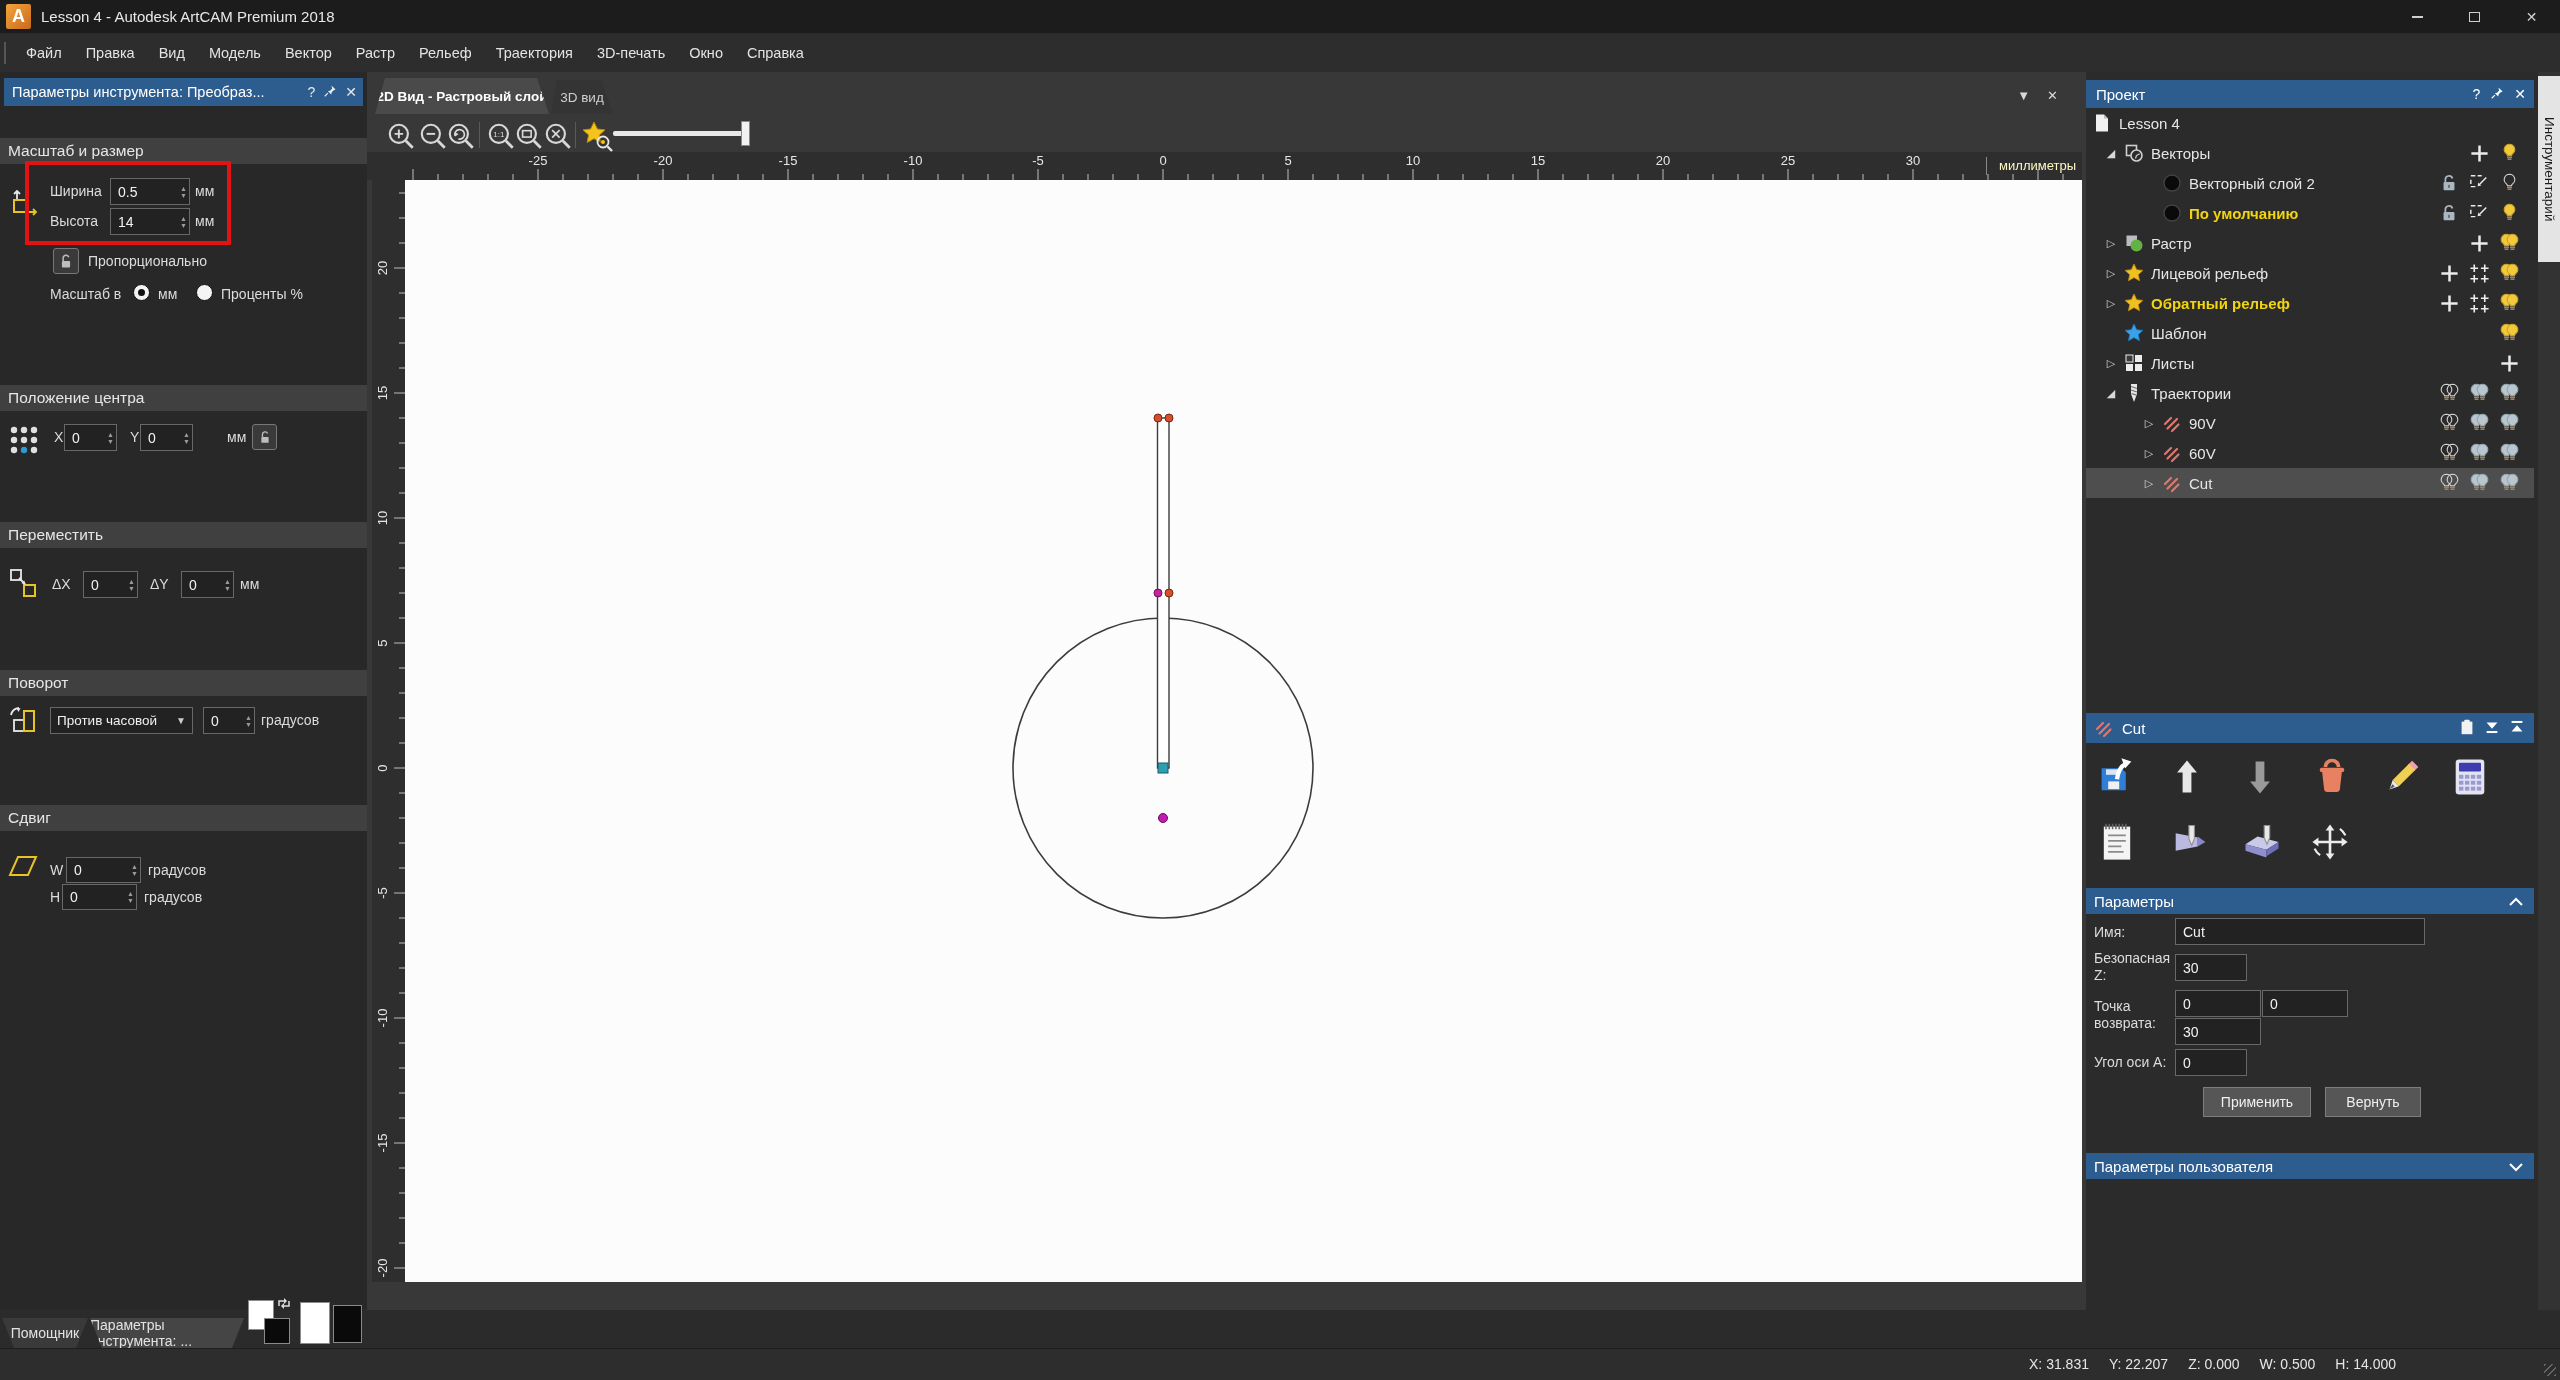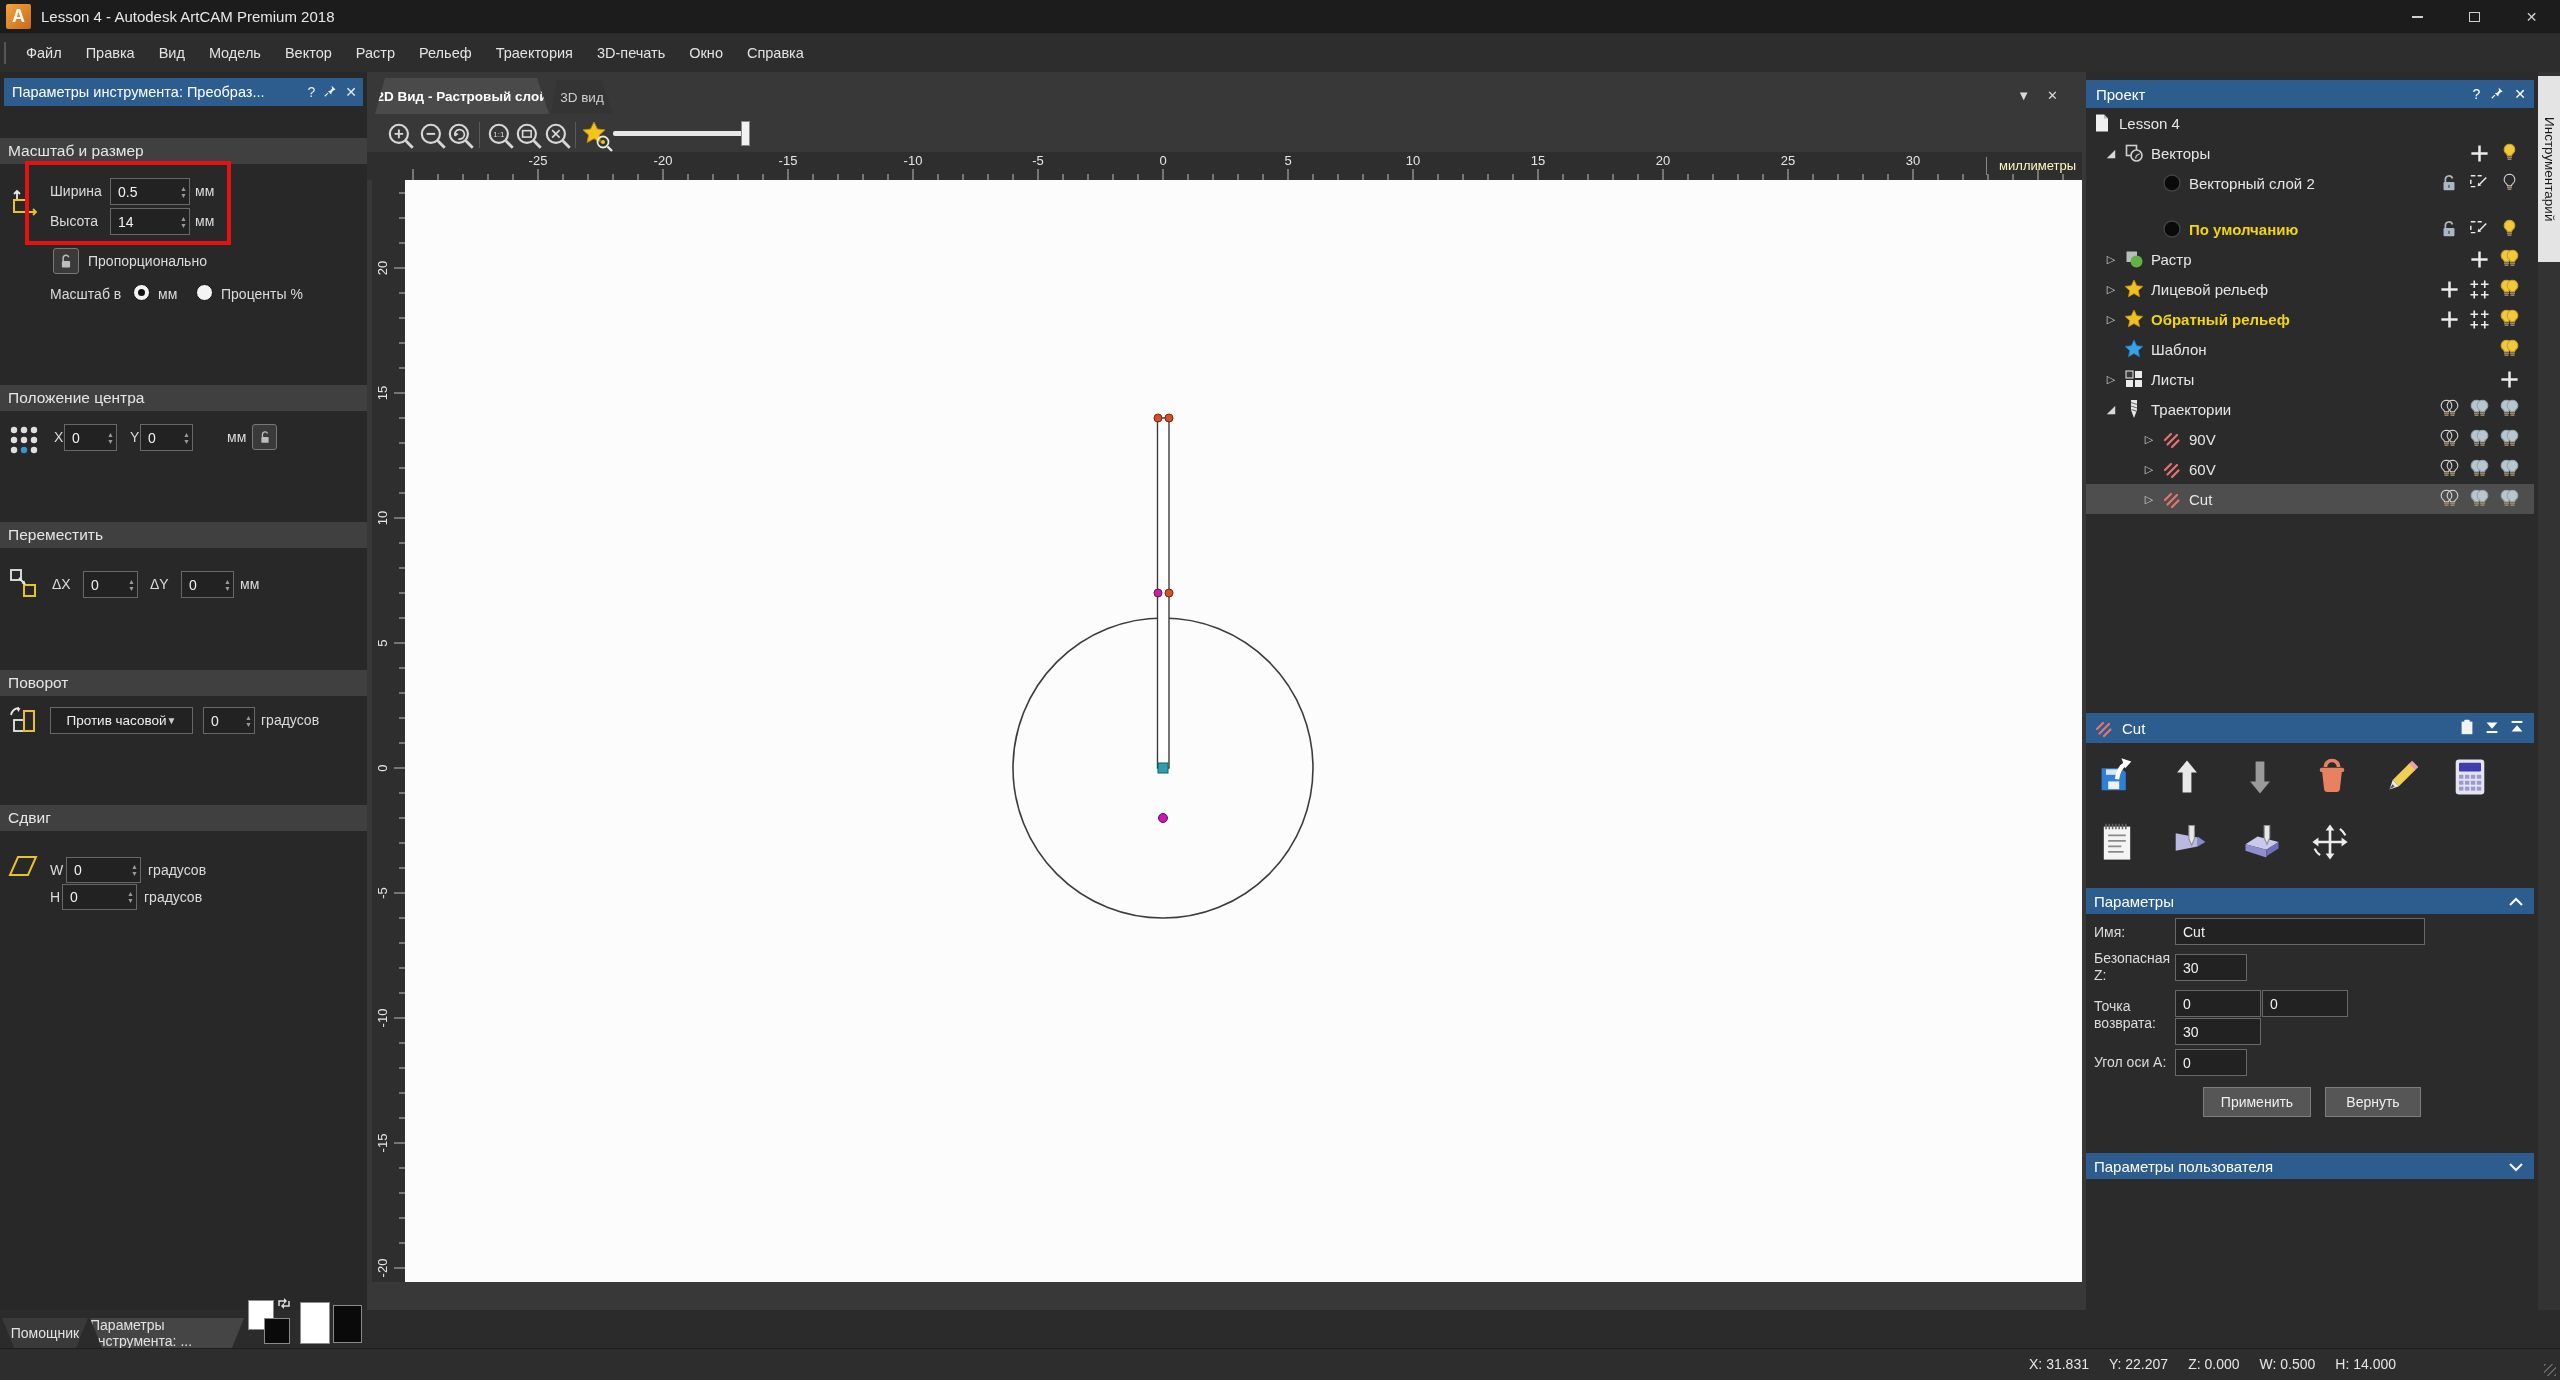"По умолчанию" div.tree-row { margin-top: 16px -> none }
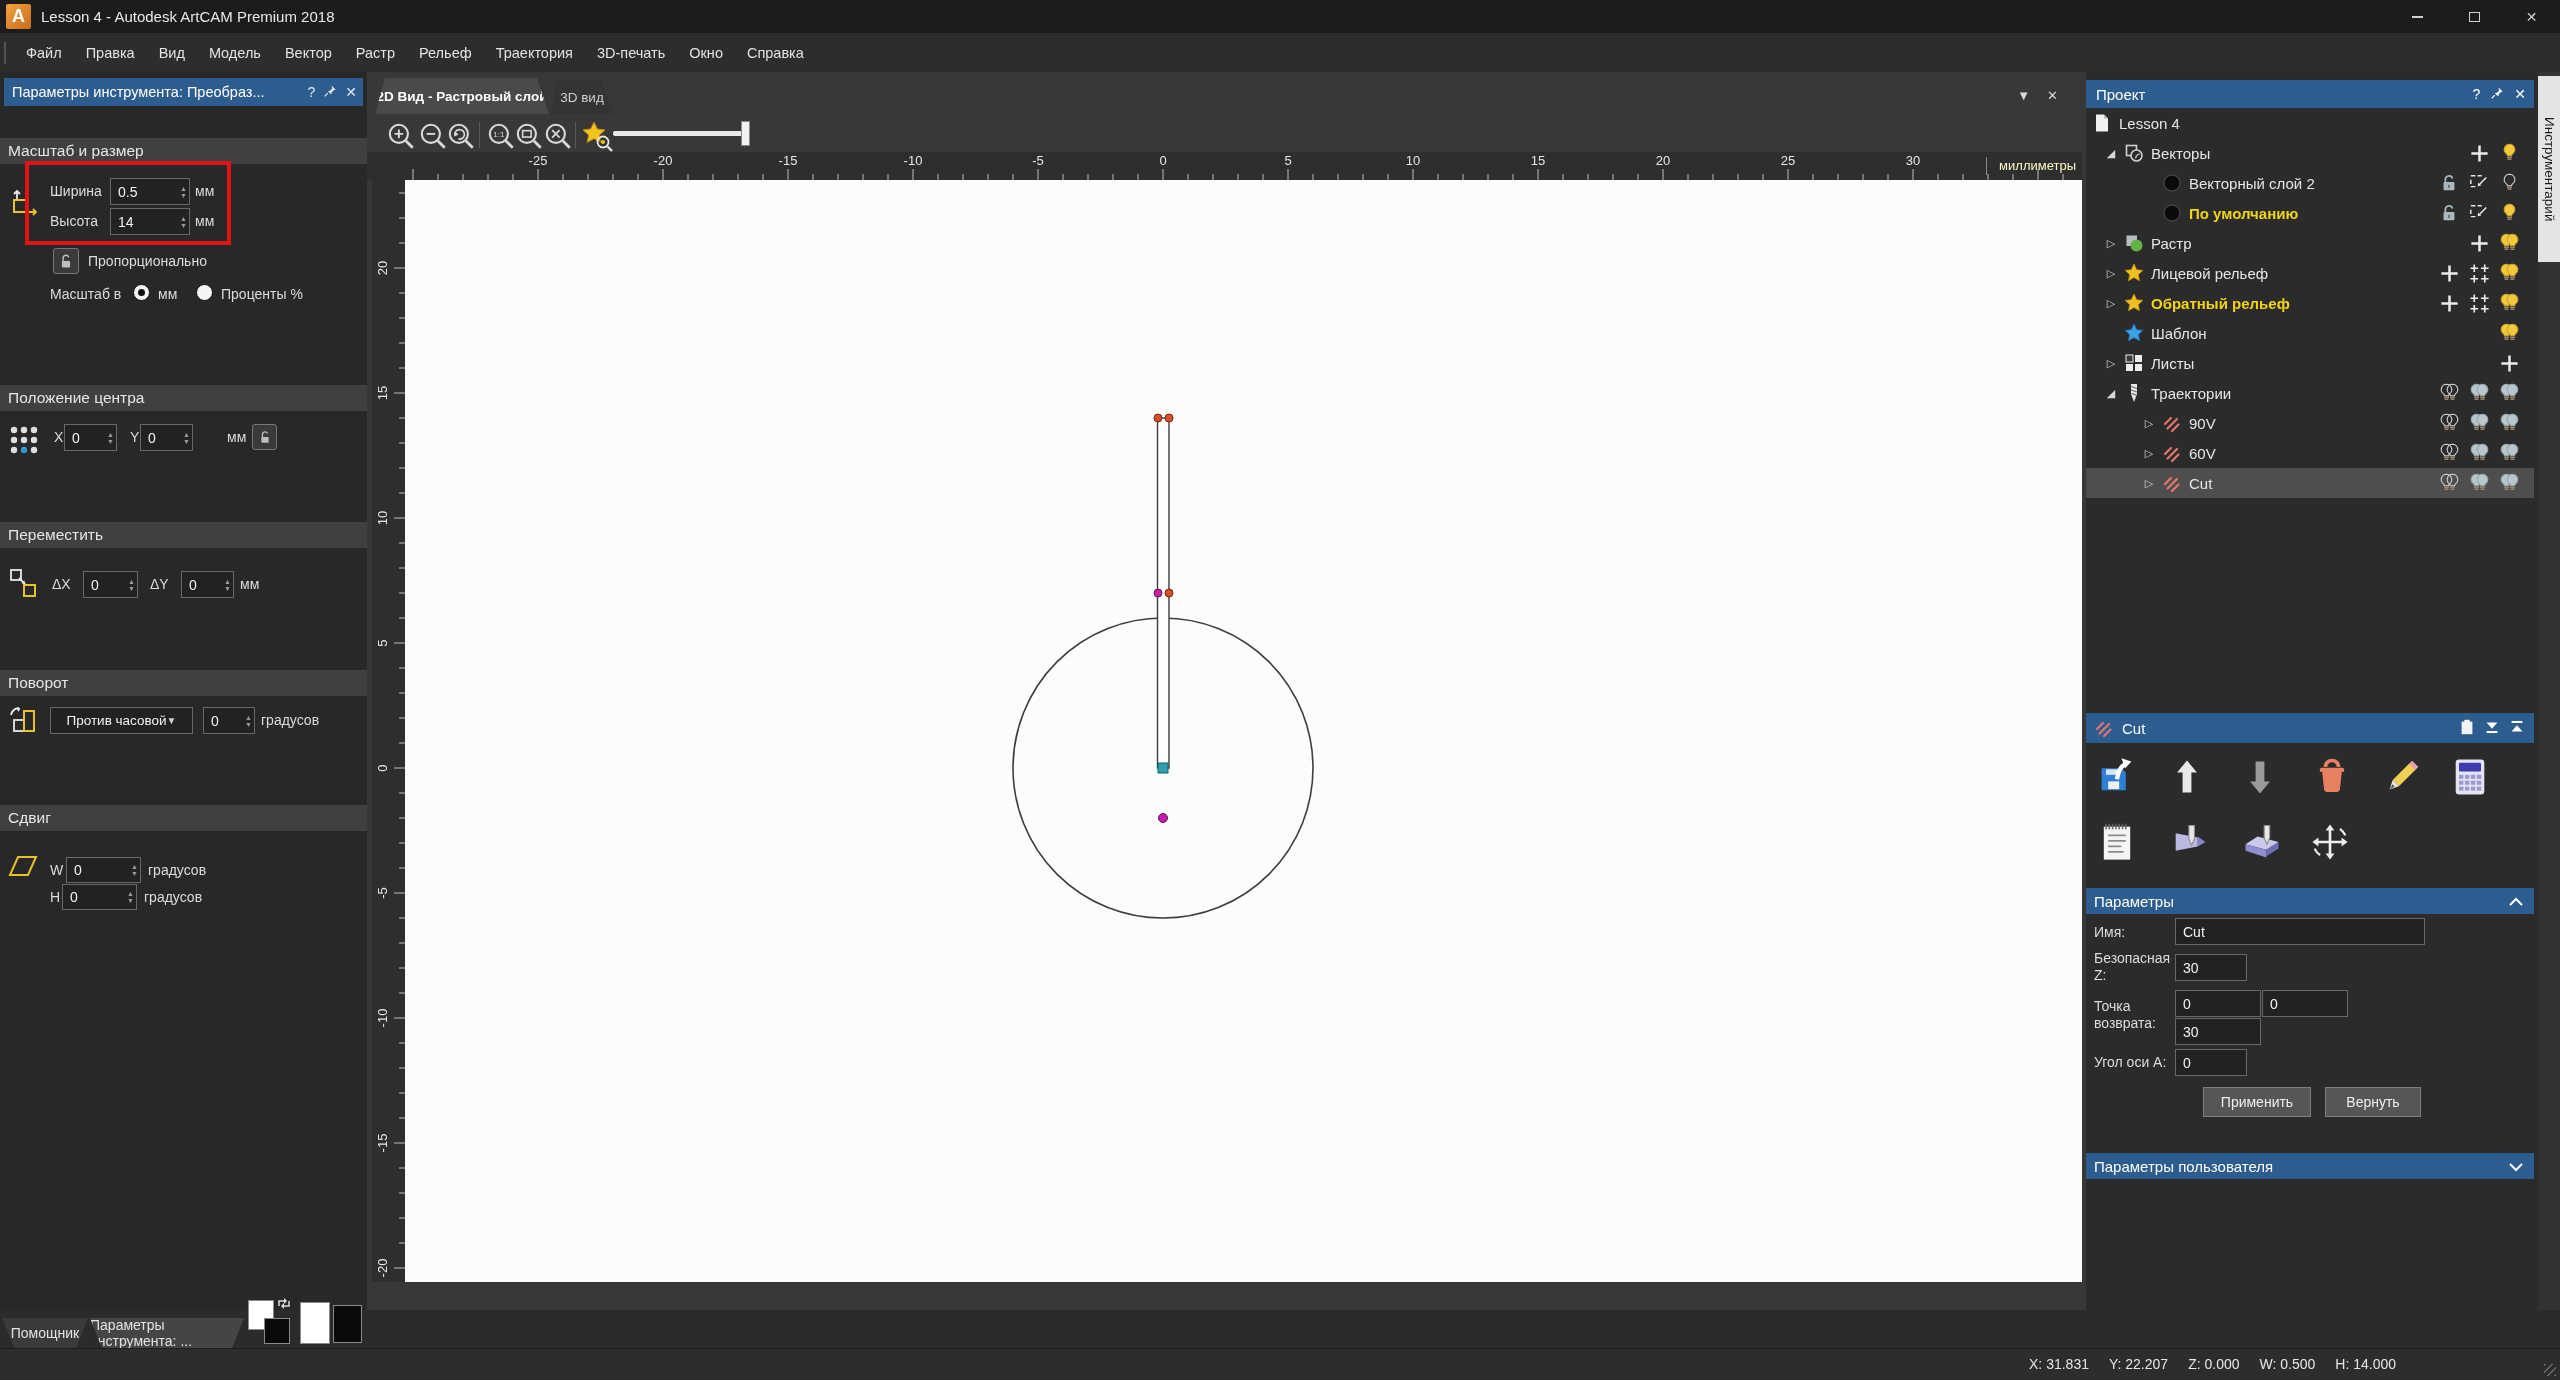"Против часовой" .select { justify-content: center -> space-between }
